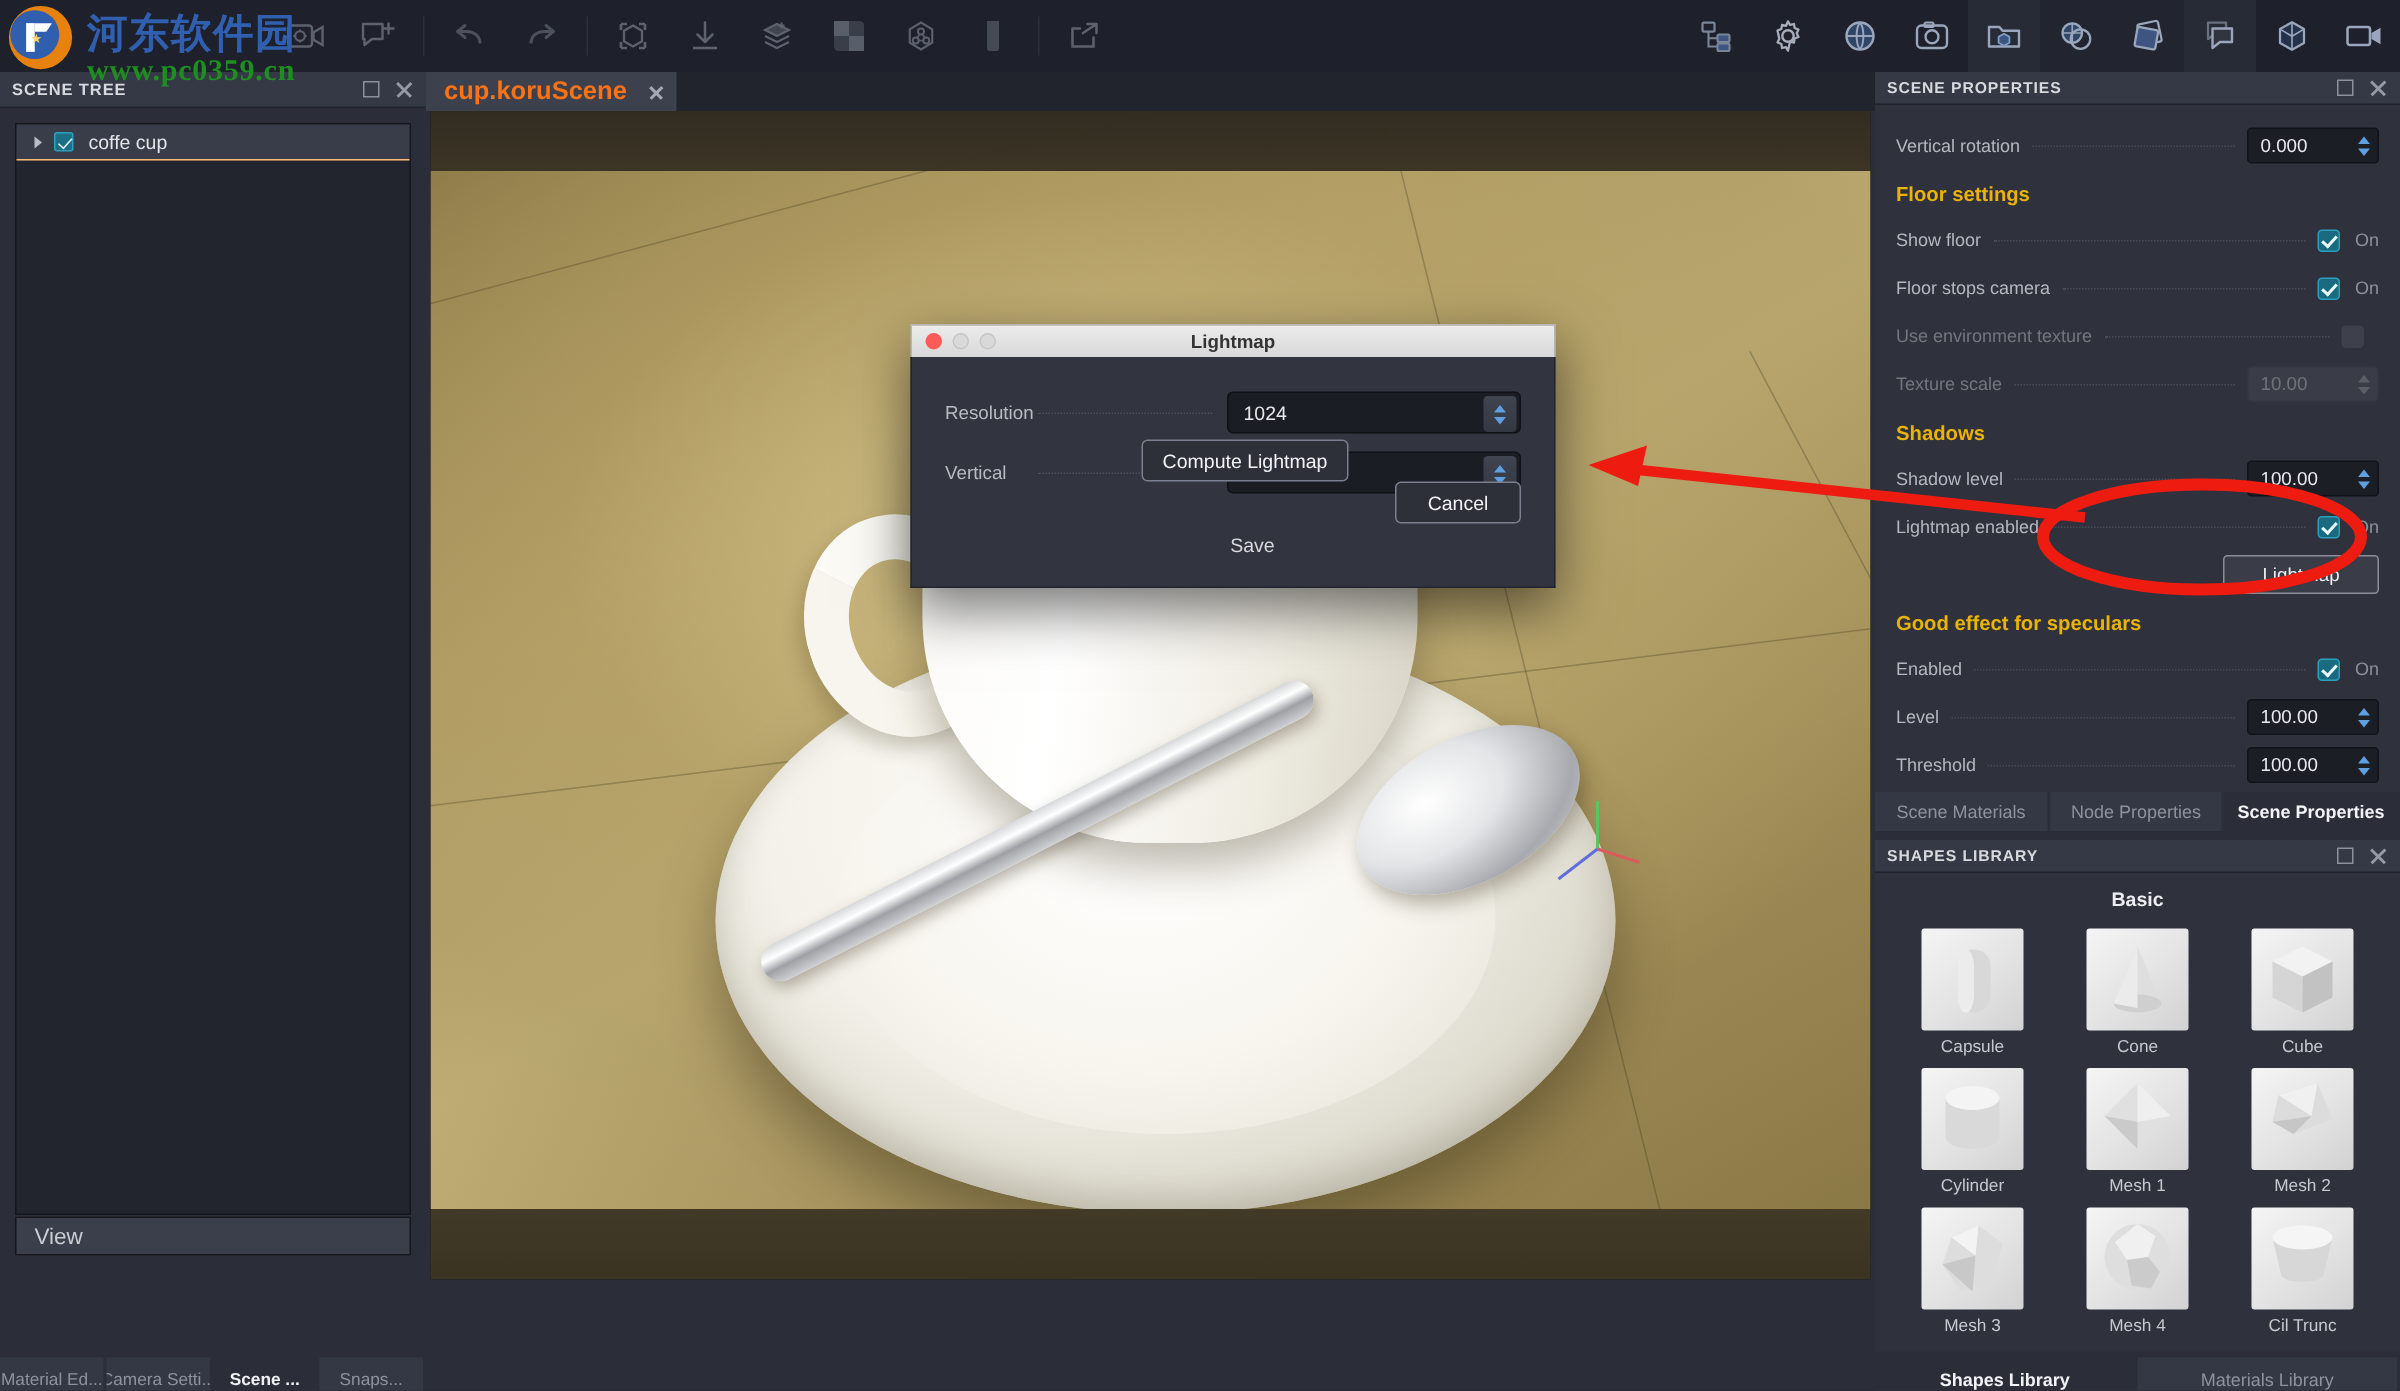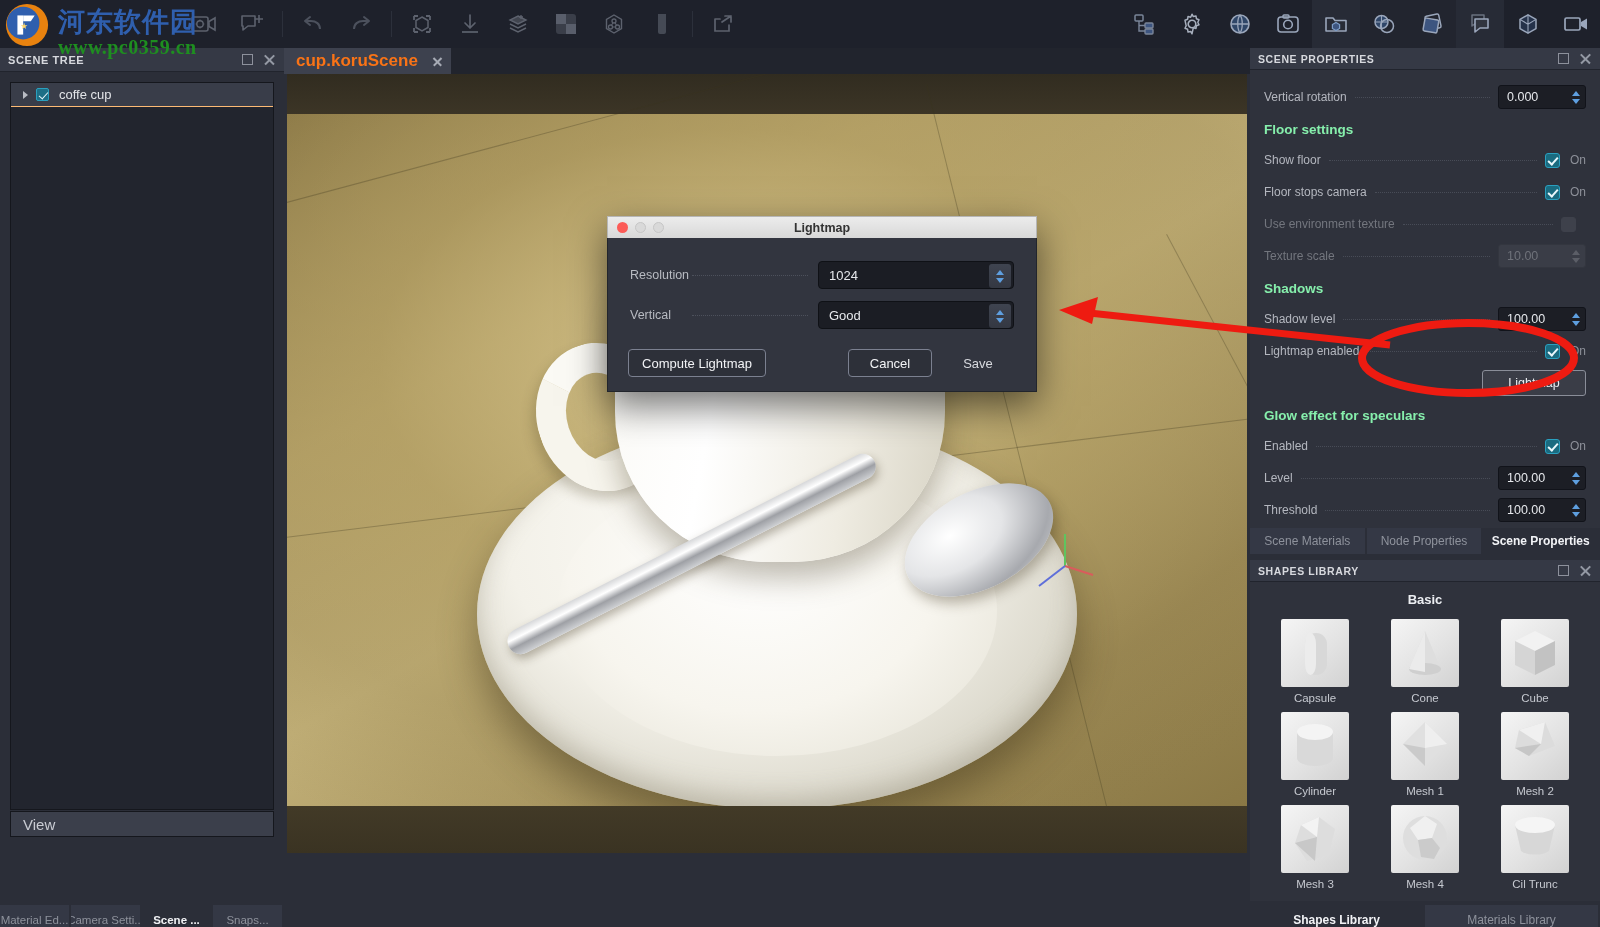"Floor settings" .sect { color: #86efac -> #eab308 }
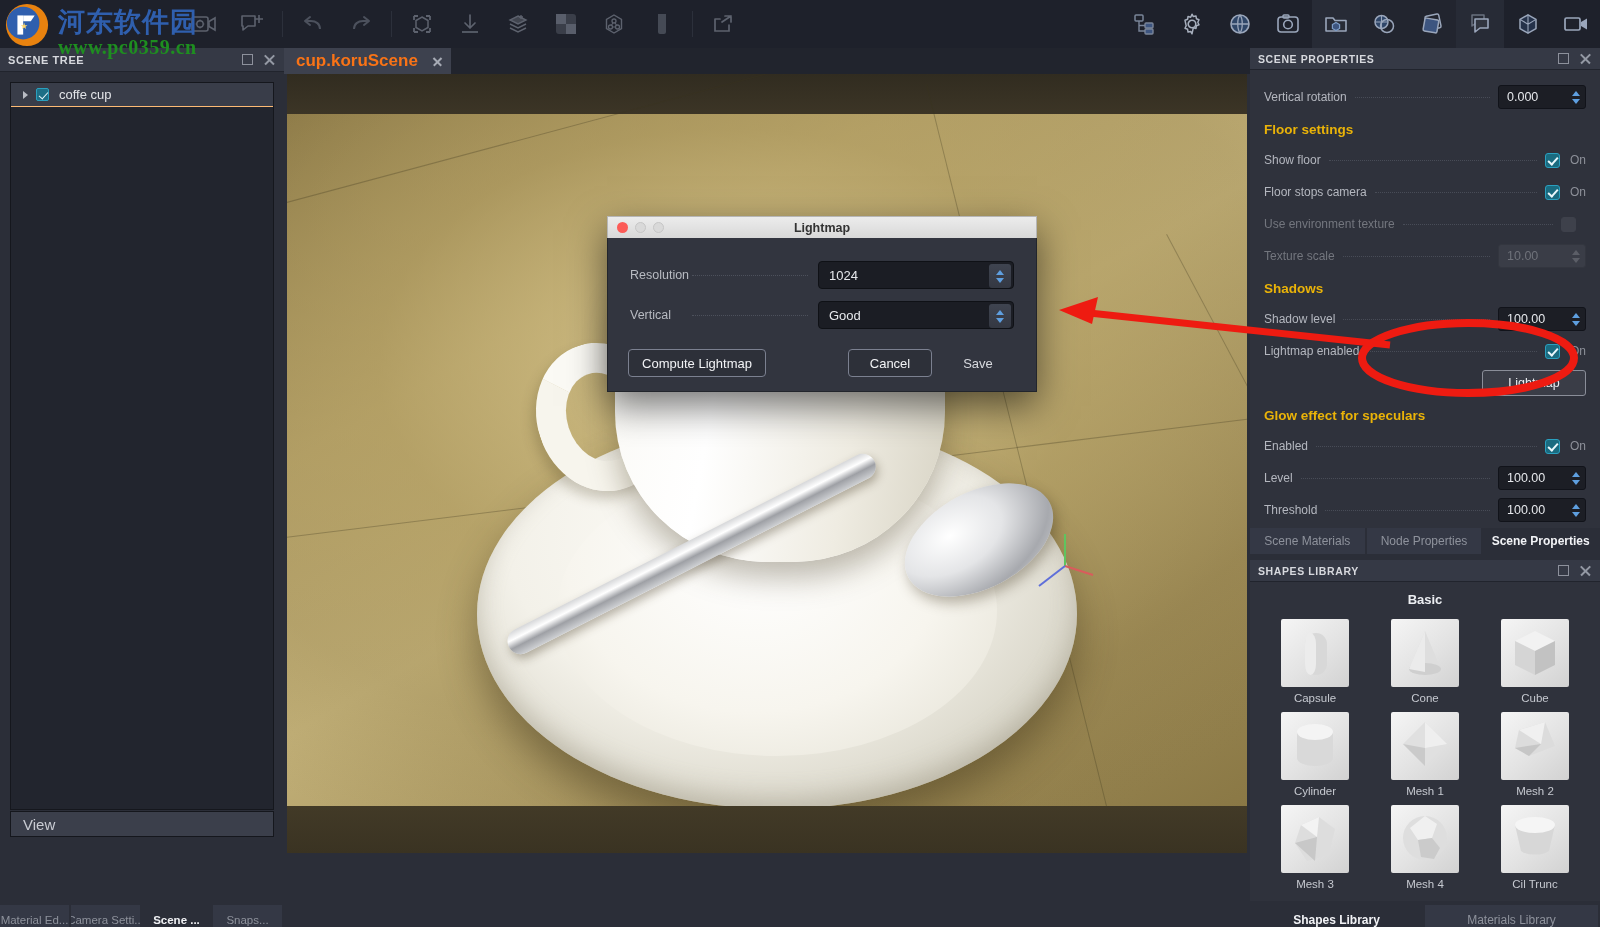"Compute Lightmap" .dlg-actions { flex-direction: none -> column; left: 20px -> 38px }
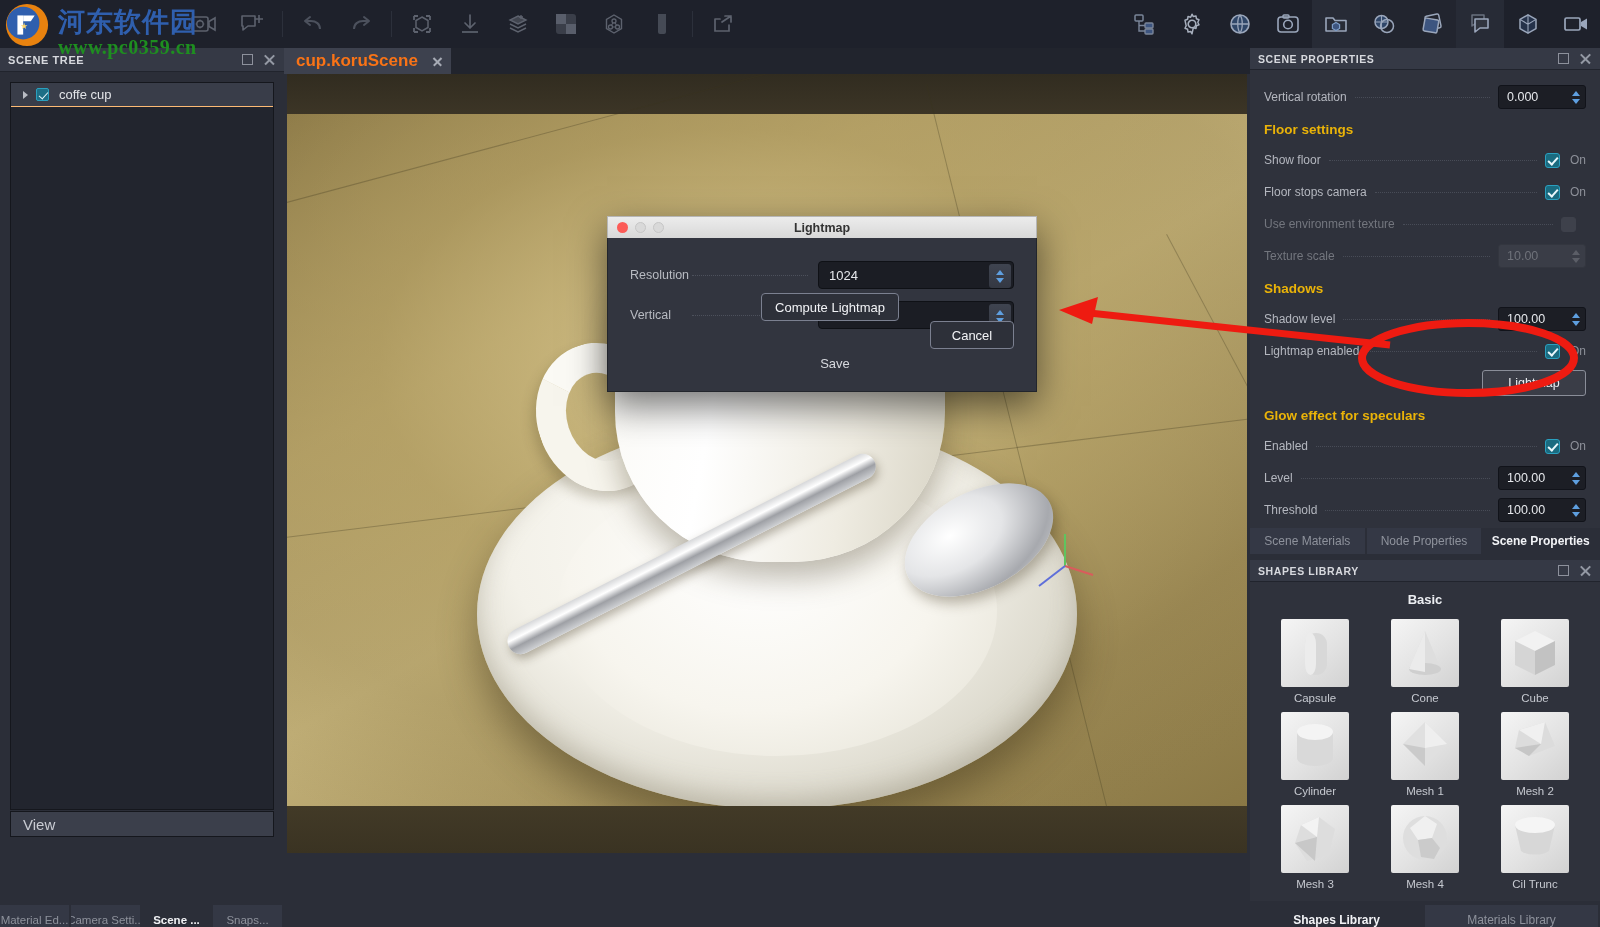"Glow effect for speculars" div.sect { text: Glow -> Good }
